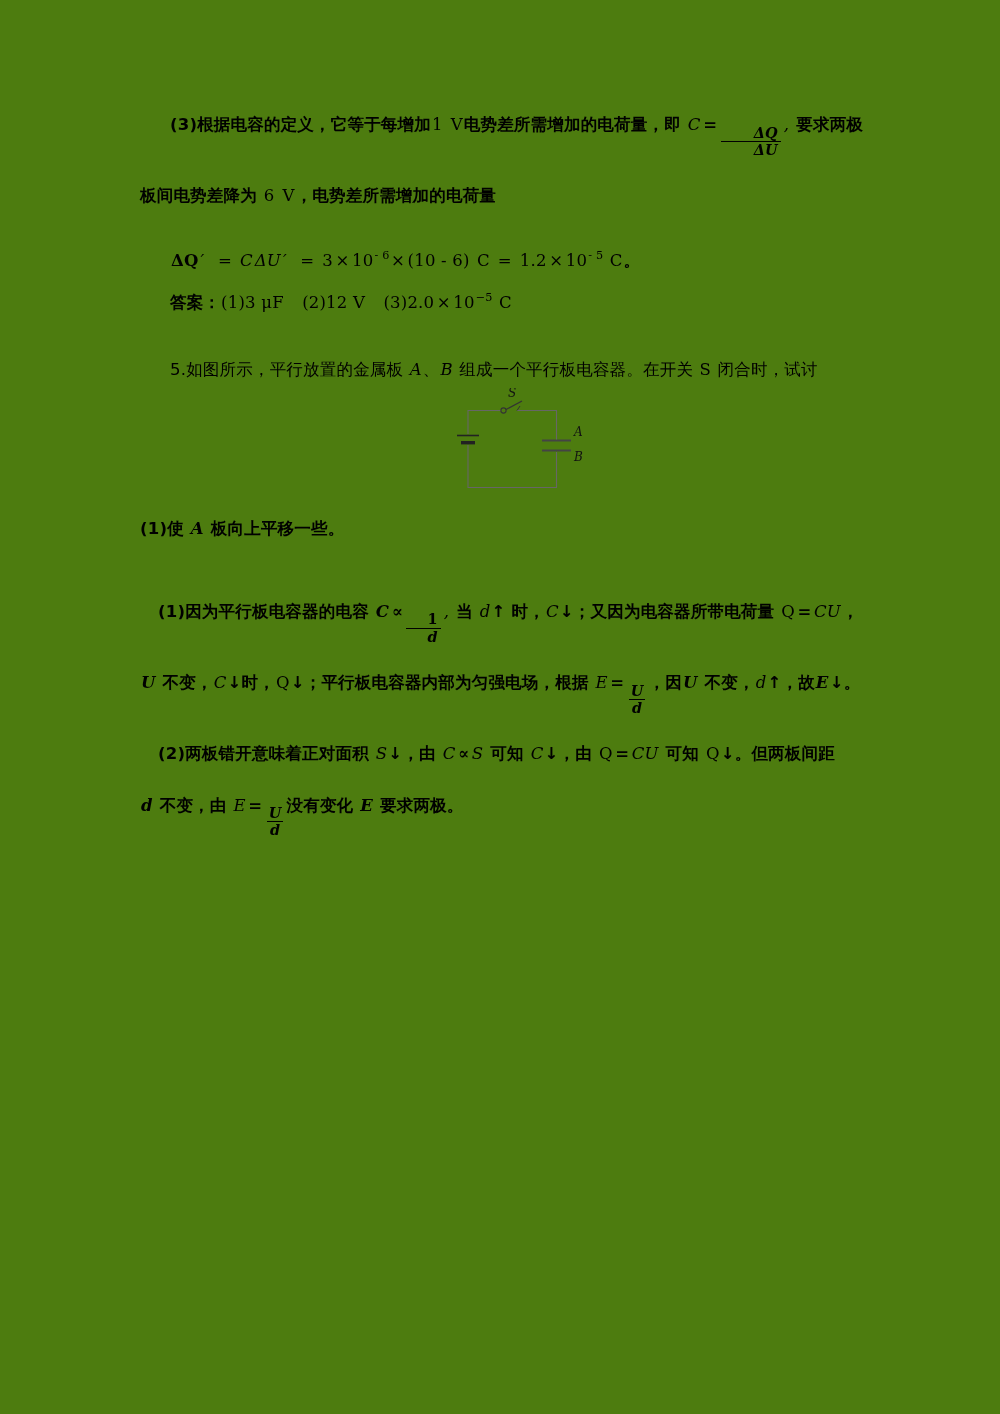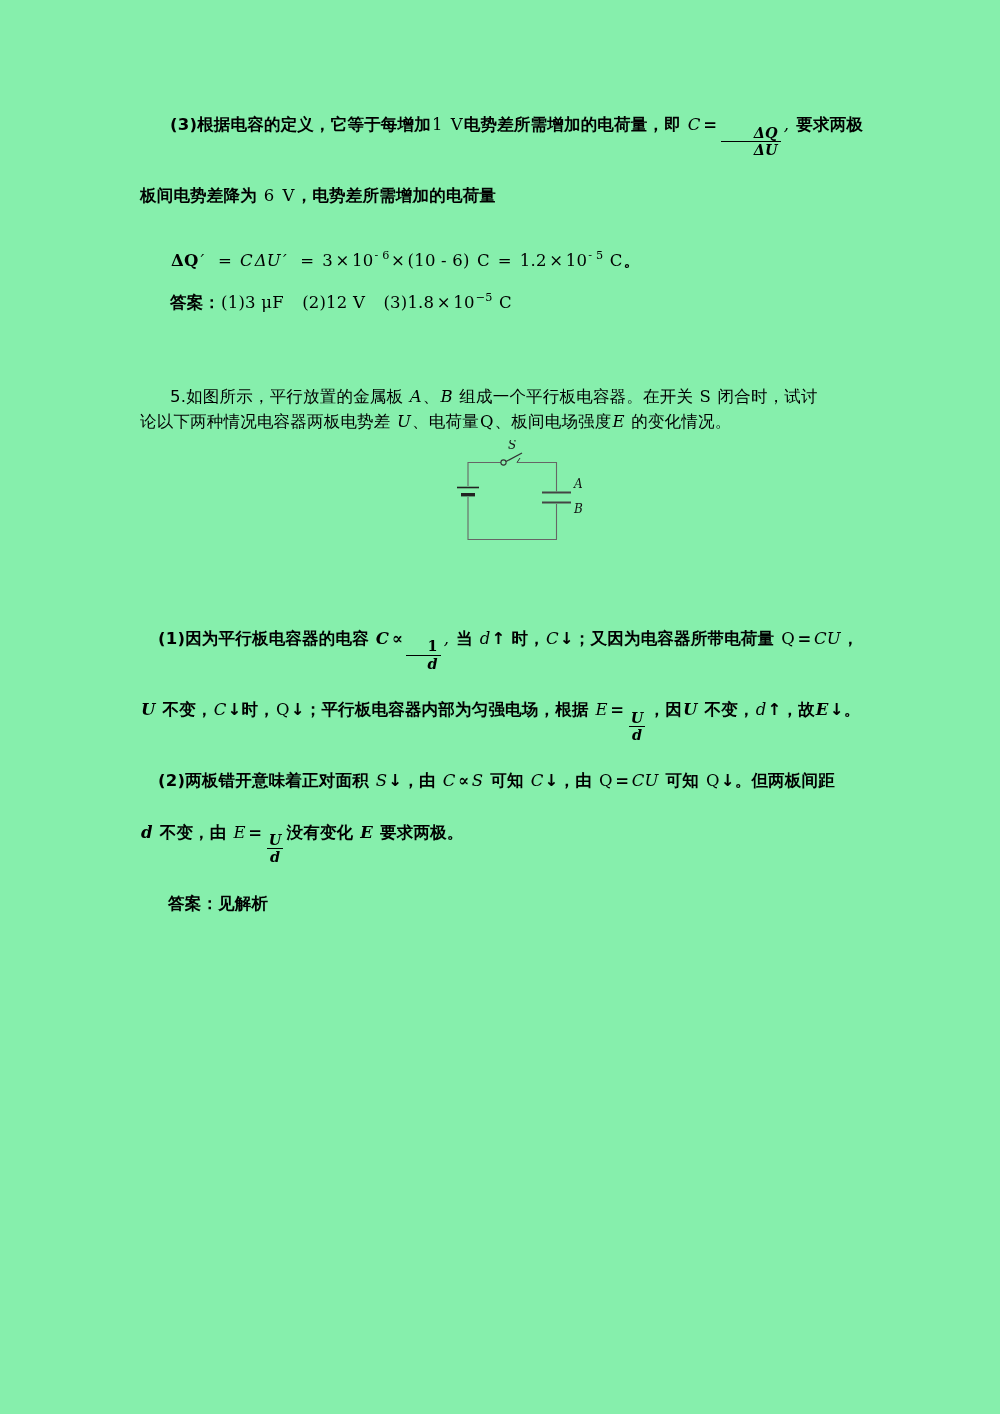"(3)根据电容的定义，它等于每增加1 V电势差所需增加的电荷量，即 C =" .page { background: #86efac -> #4d7c0f }
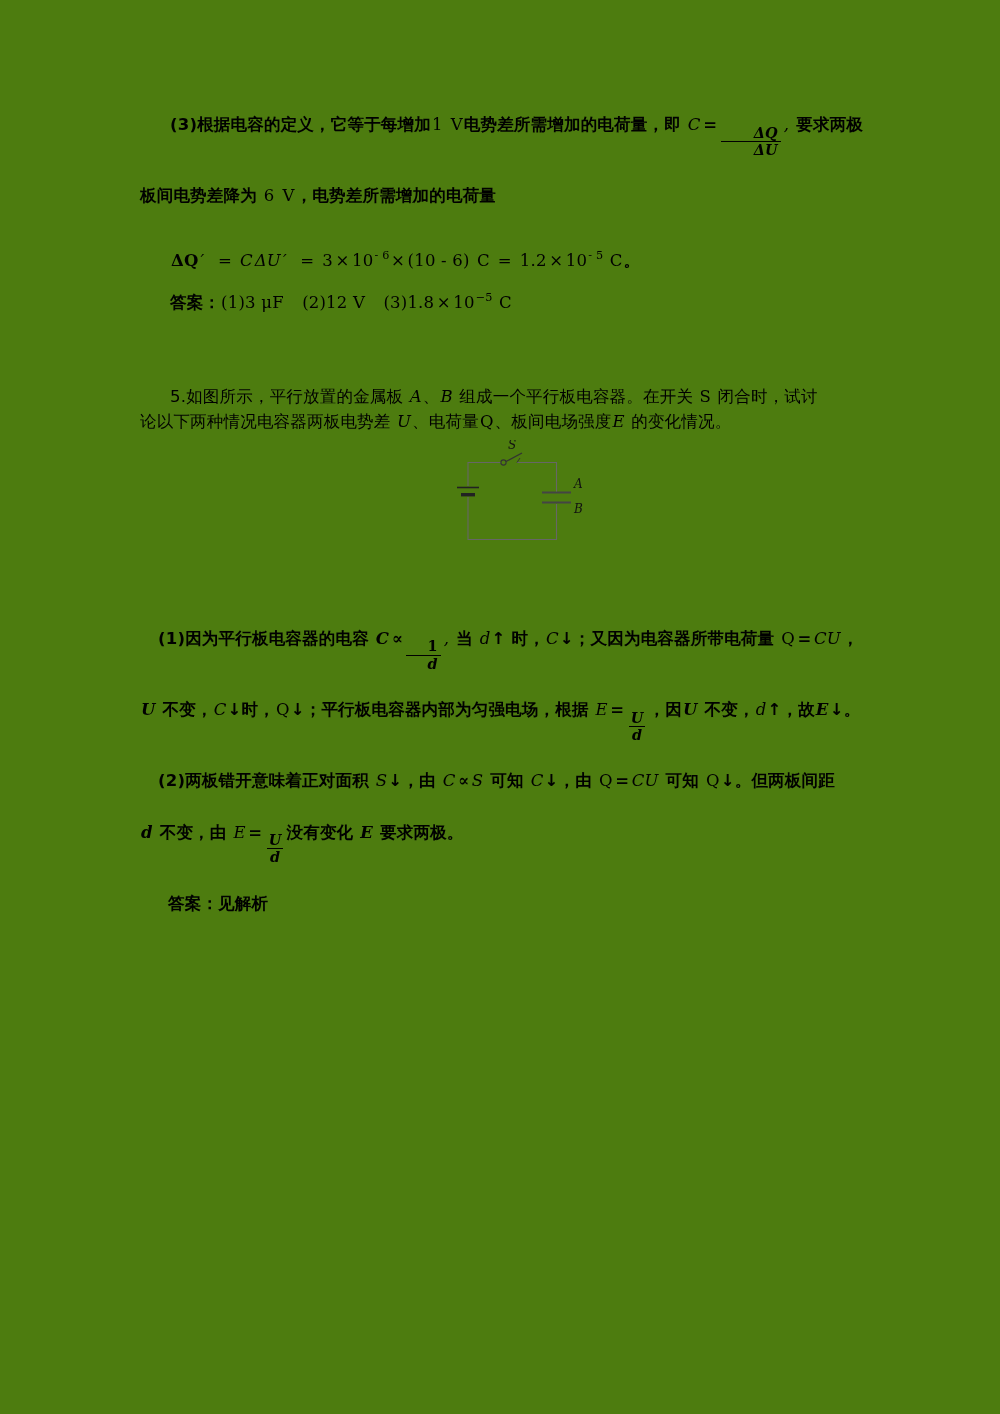"(3)1.8" span.mn { text: 1.8 -> 2.0 }
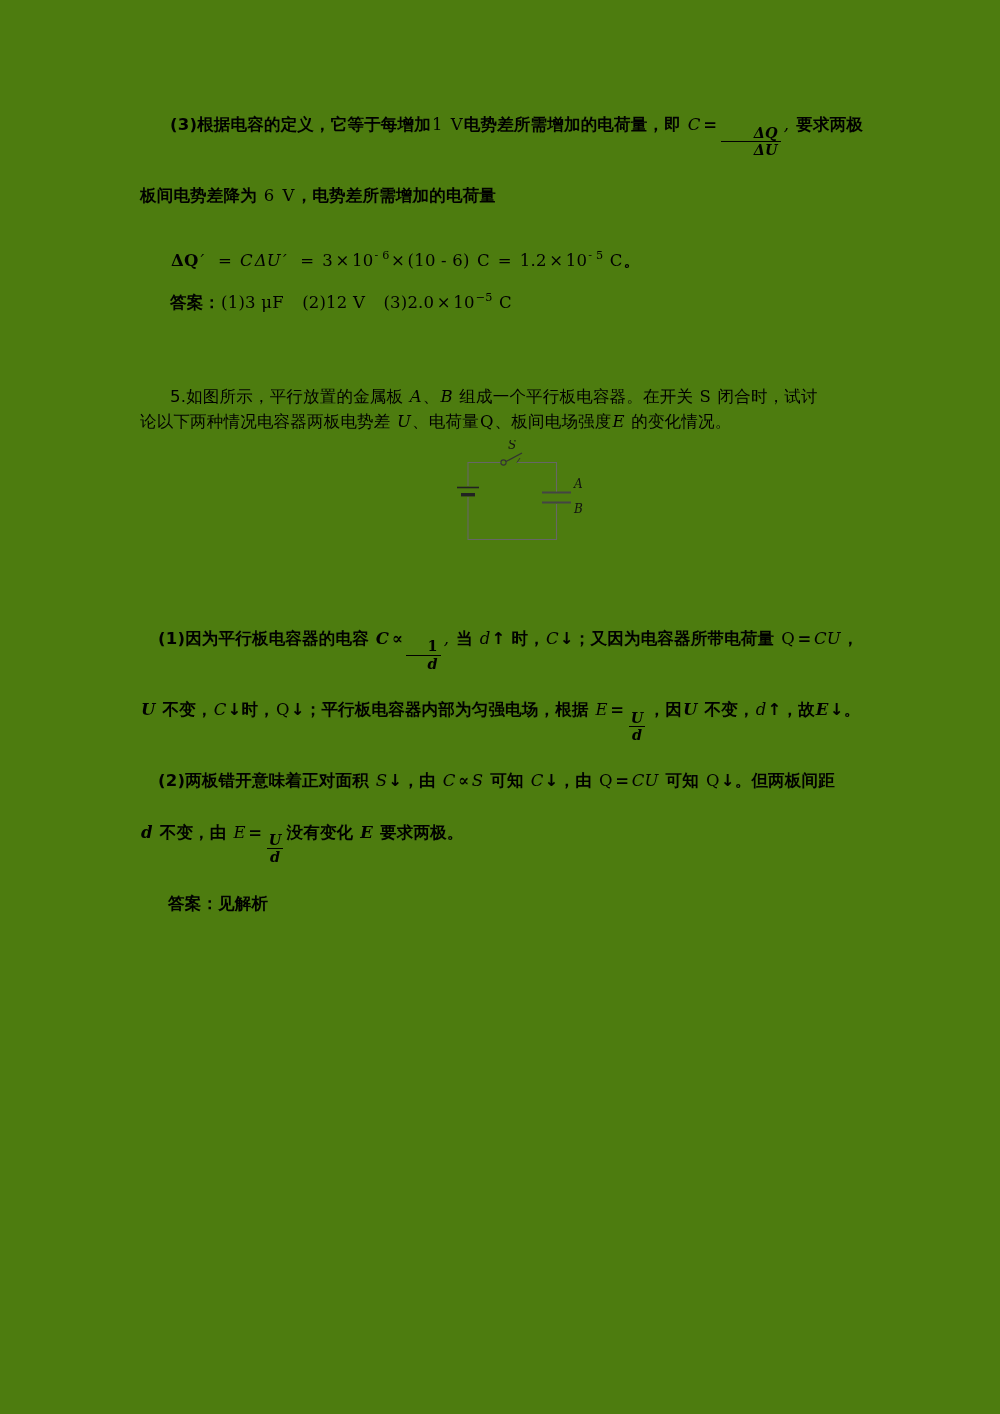"5.如图所示，平行放置的金属板 A、B 组成一个平行板电容器。在开关 S" p.para { margin-top: 27px -> none }
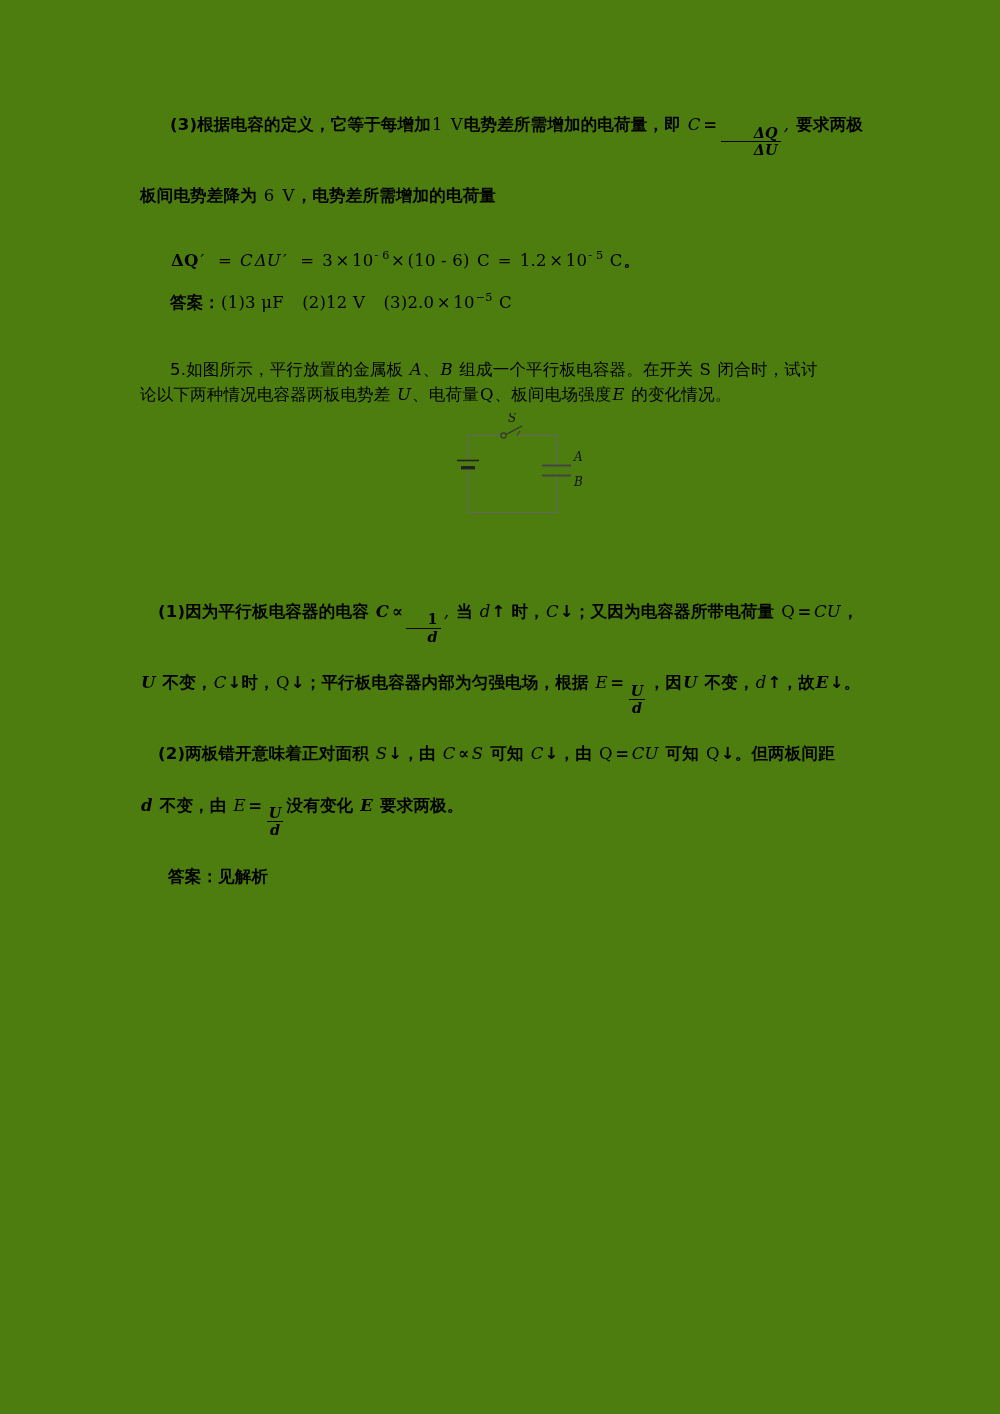"论以下两种情况电容器两板电势差 U、电荷量Q、板间电场强度E 的变化情况。" p.para { html: <p> <span>论以下两种情况电容器两板电势差</span>&nbsp;<span>U</span><span>、电荷量</span><span>Q</span><span>、板间电场强度</span><span>E</span>&nbsp;<span>的变化情况。</span> </p> -> none }
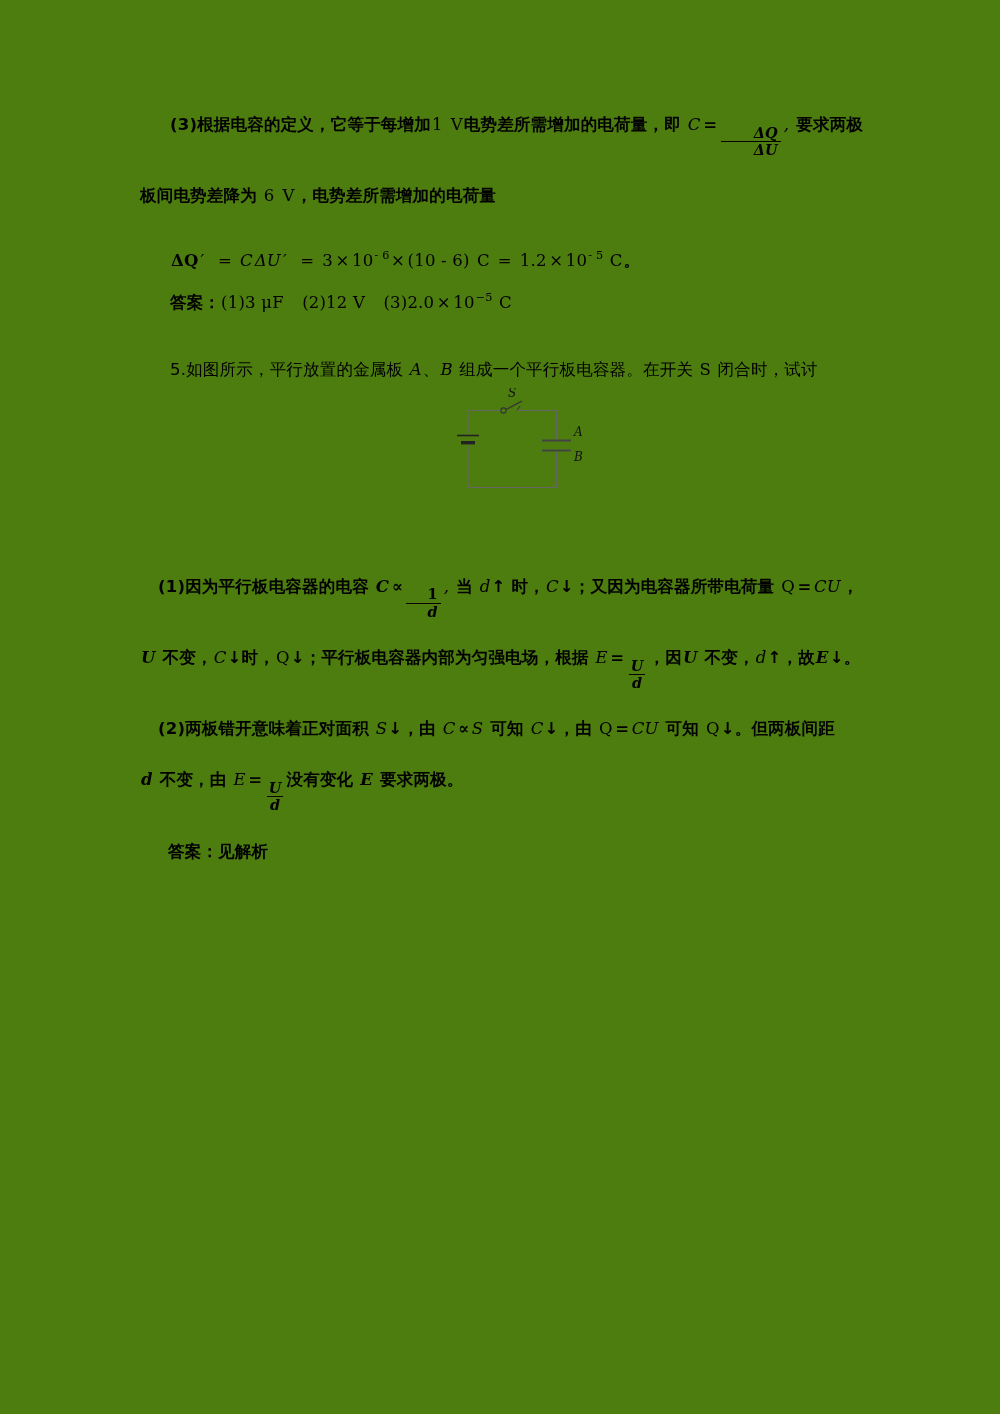"(1)使 A 板向上平移一些。" p.para { html: none -> <p> <span>(1)使</span>&nbsp;<span>A</span>&nbsp;<span>板向上平移一些。</span> </p> }
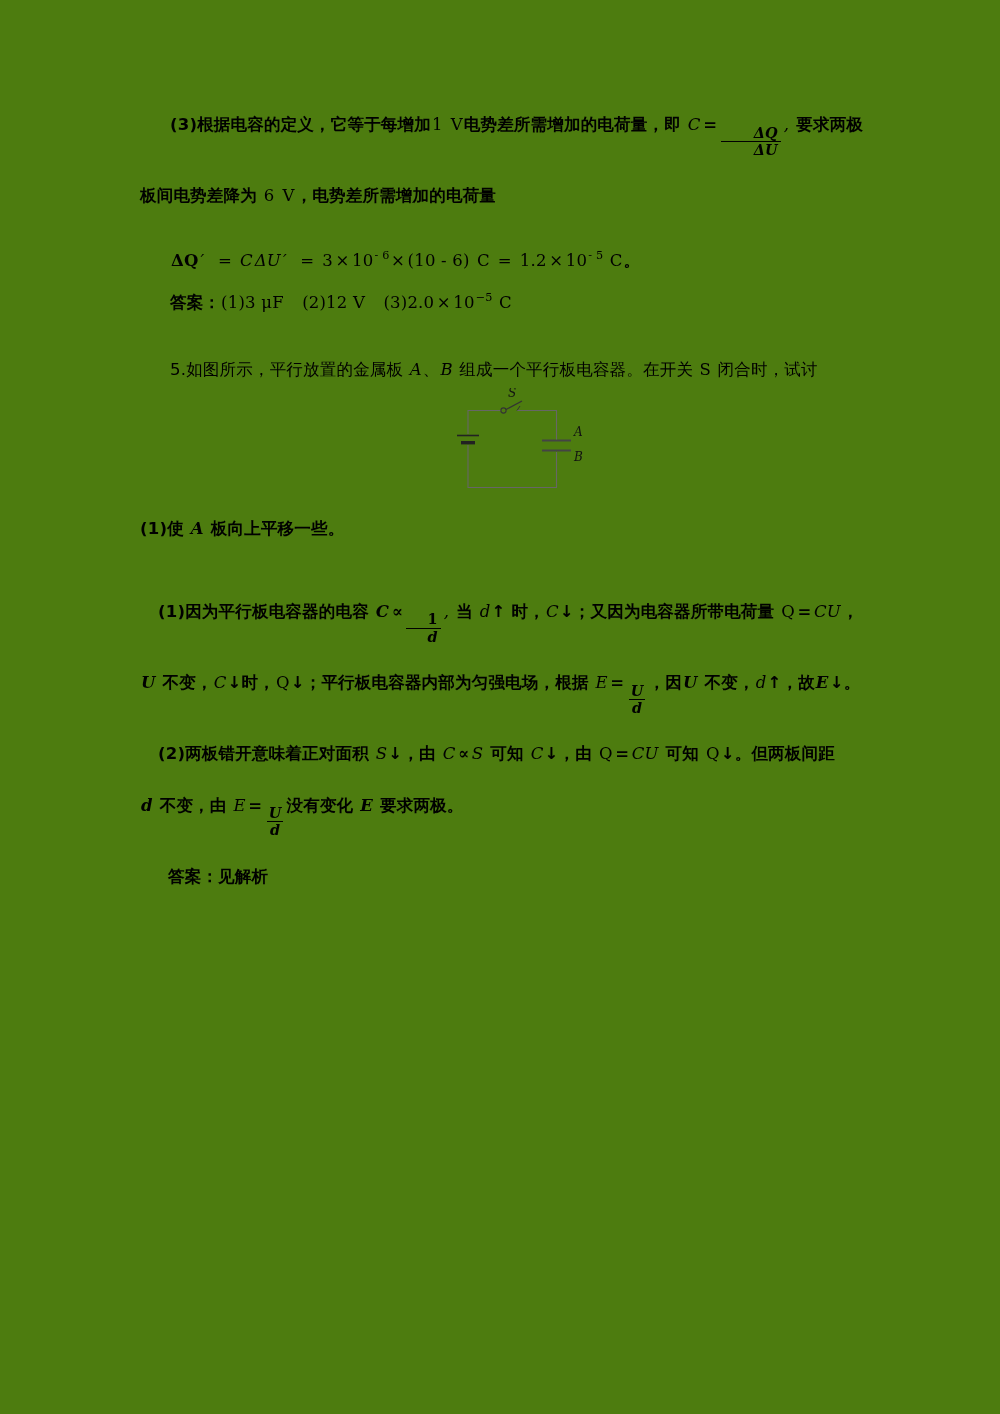"答案：见解析" p.para { html: <p> <span>答案：</span><span>见解析</span> </p> -> none }
